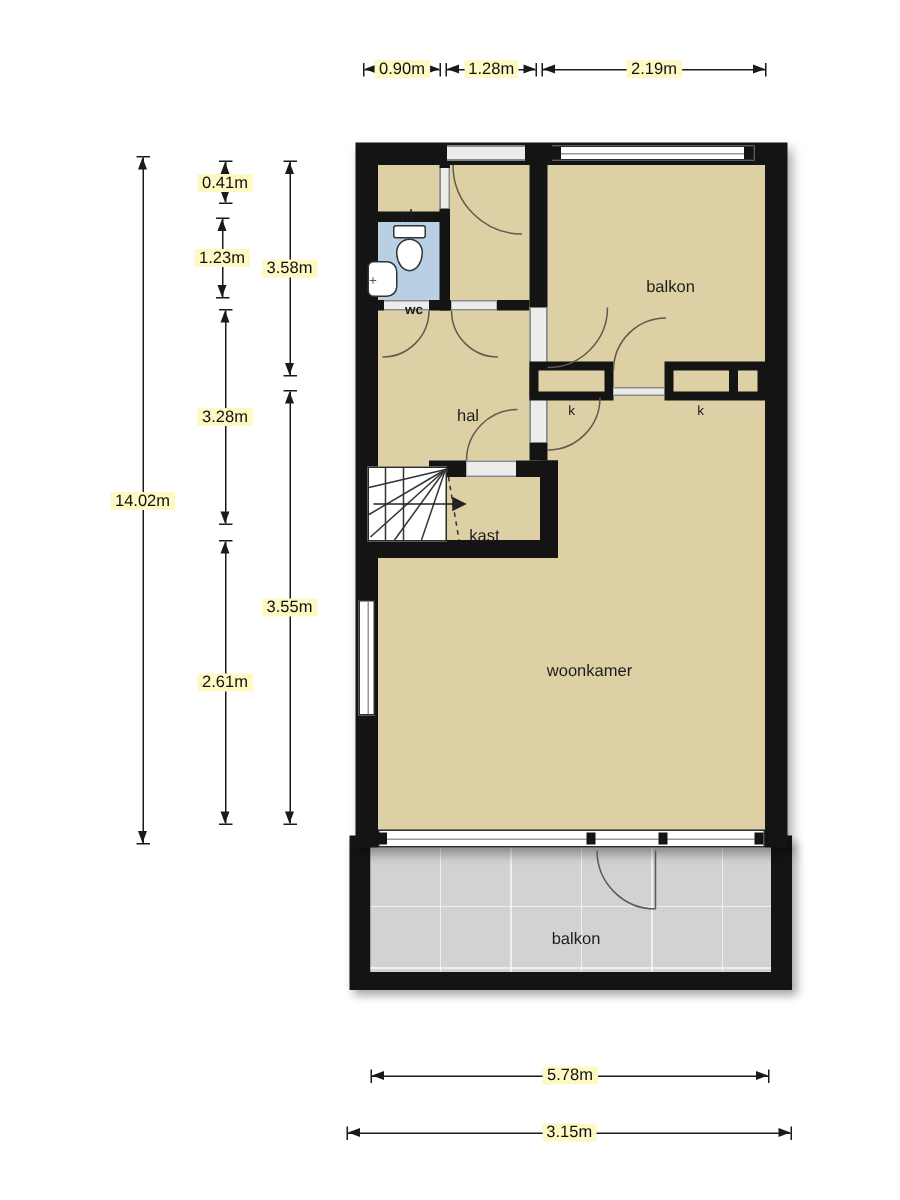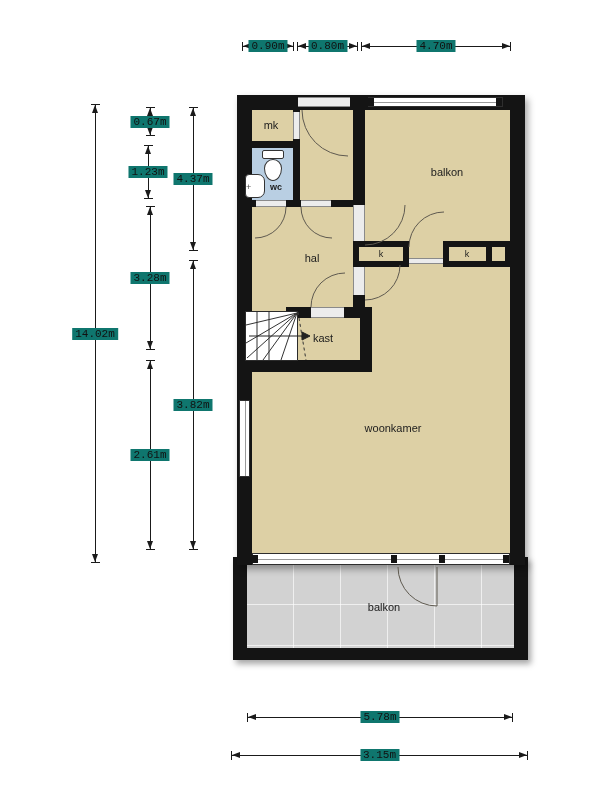"0.90m" .dimh .lbl,.dimv .lbl { background: #0f766e -> #fef9c3; font-family: Liberation Mono, monospace -> none }
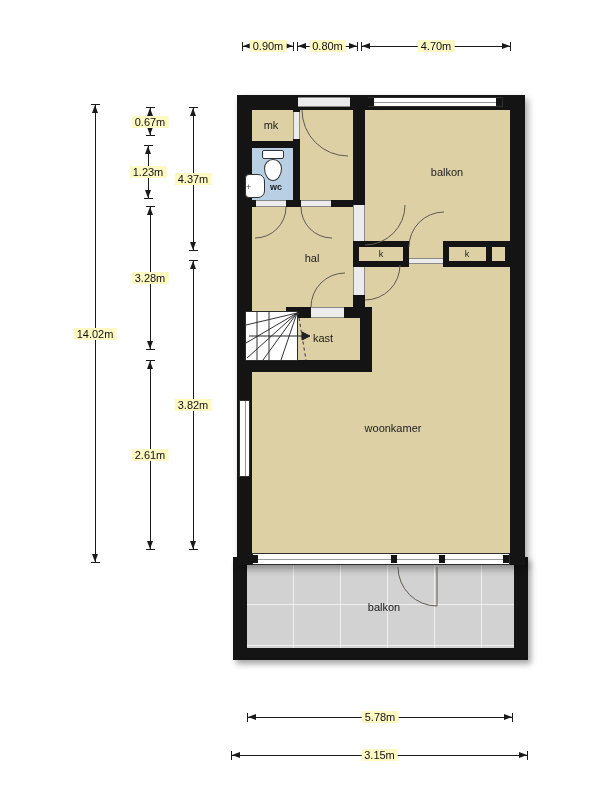"0.80m" span.lbl { text: 0.80m -> 1.28m }
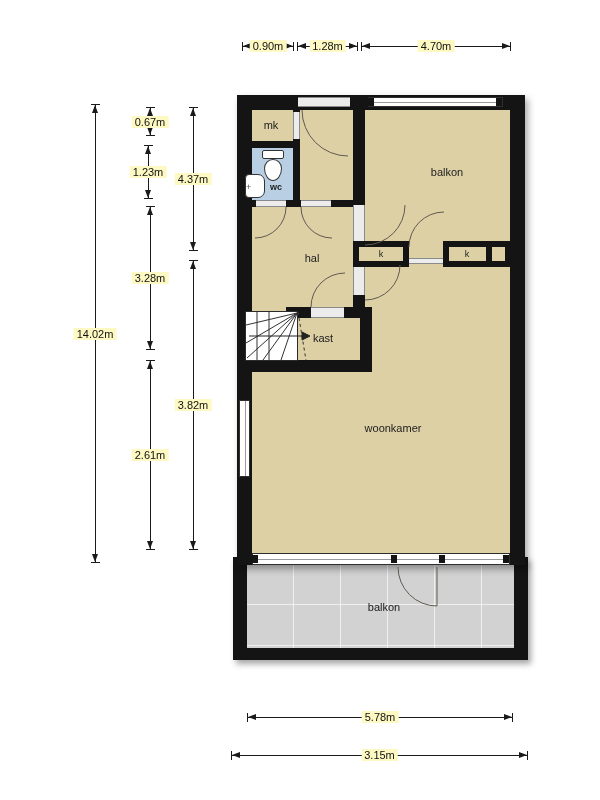"4.70m" span.lbl { text: 4.70m -> 2.19m }
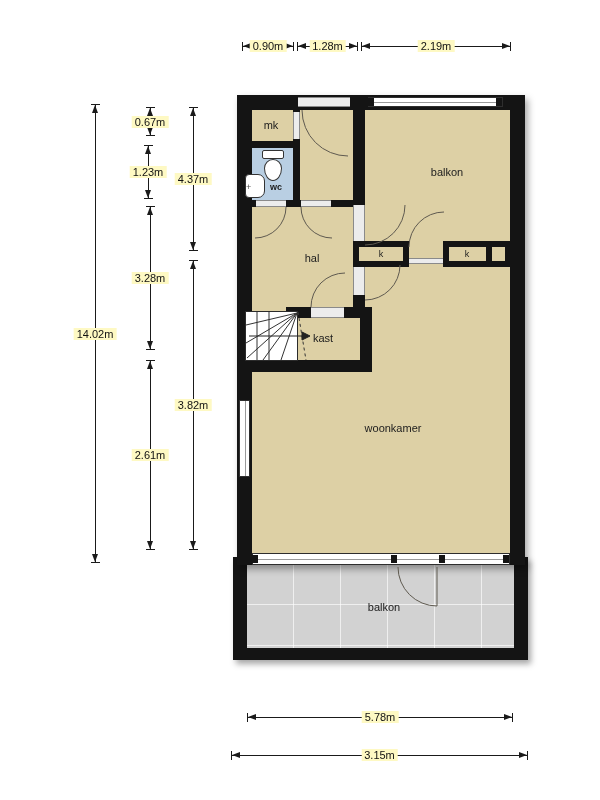"0.67m" span.lbl { text: 0.67m -> 0.41m }
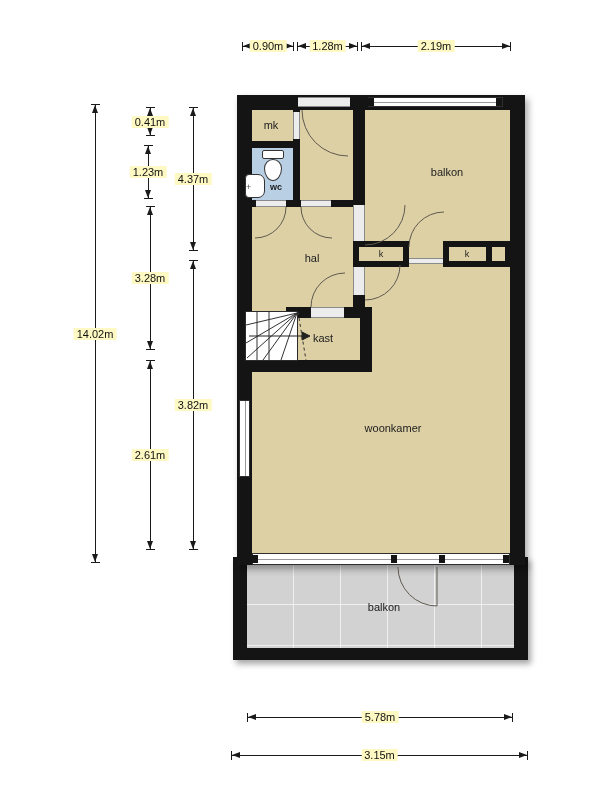"mk" .rlabel { margin-top: none -> 20px }
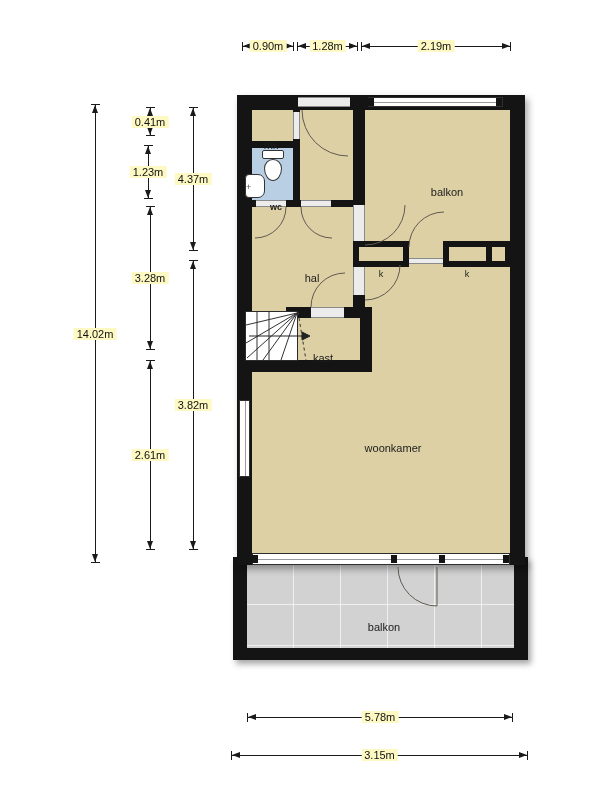"4.37m" span.lbl { text: 4.37m -> 3.58m }
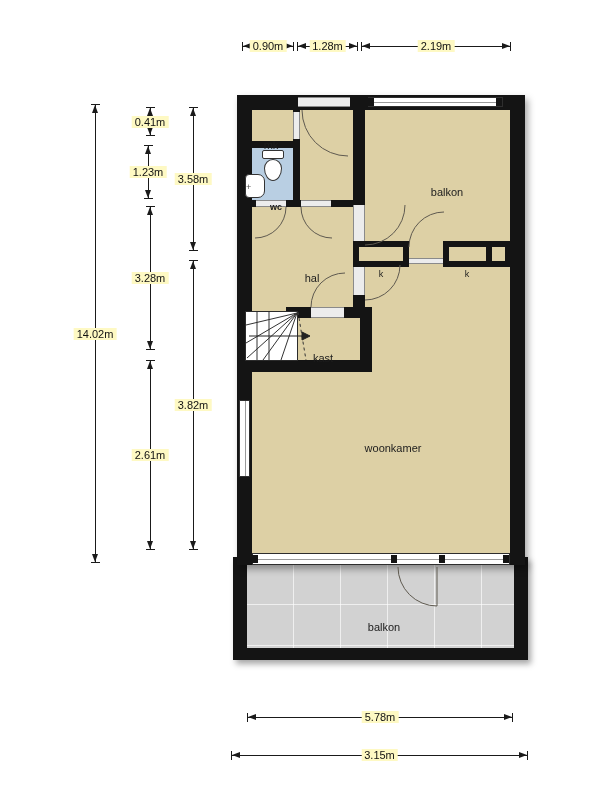"3.82m" span.lbl { text: 3.82m -> 3.55m }
